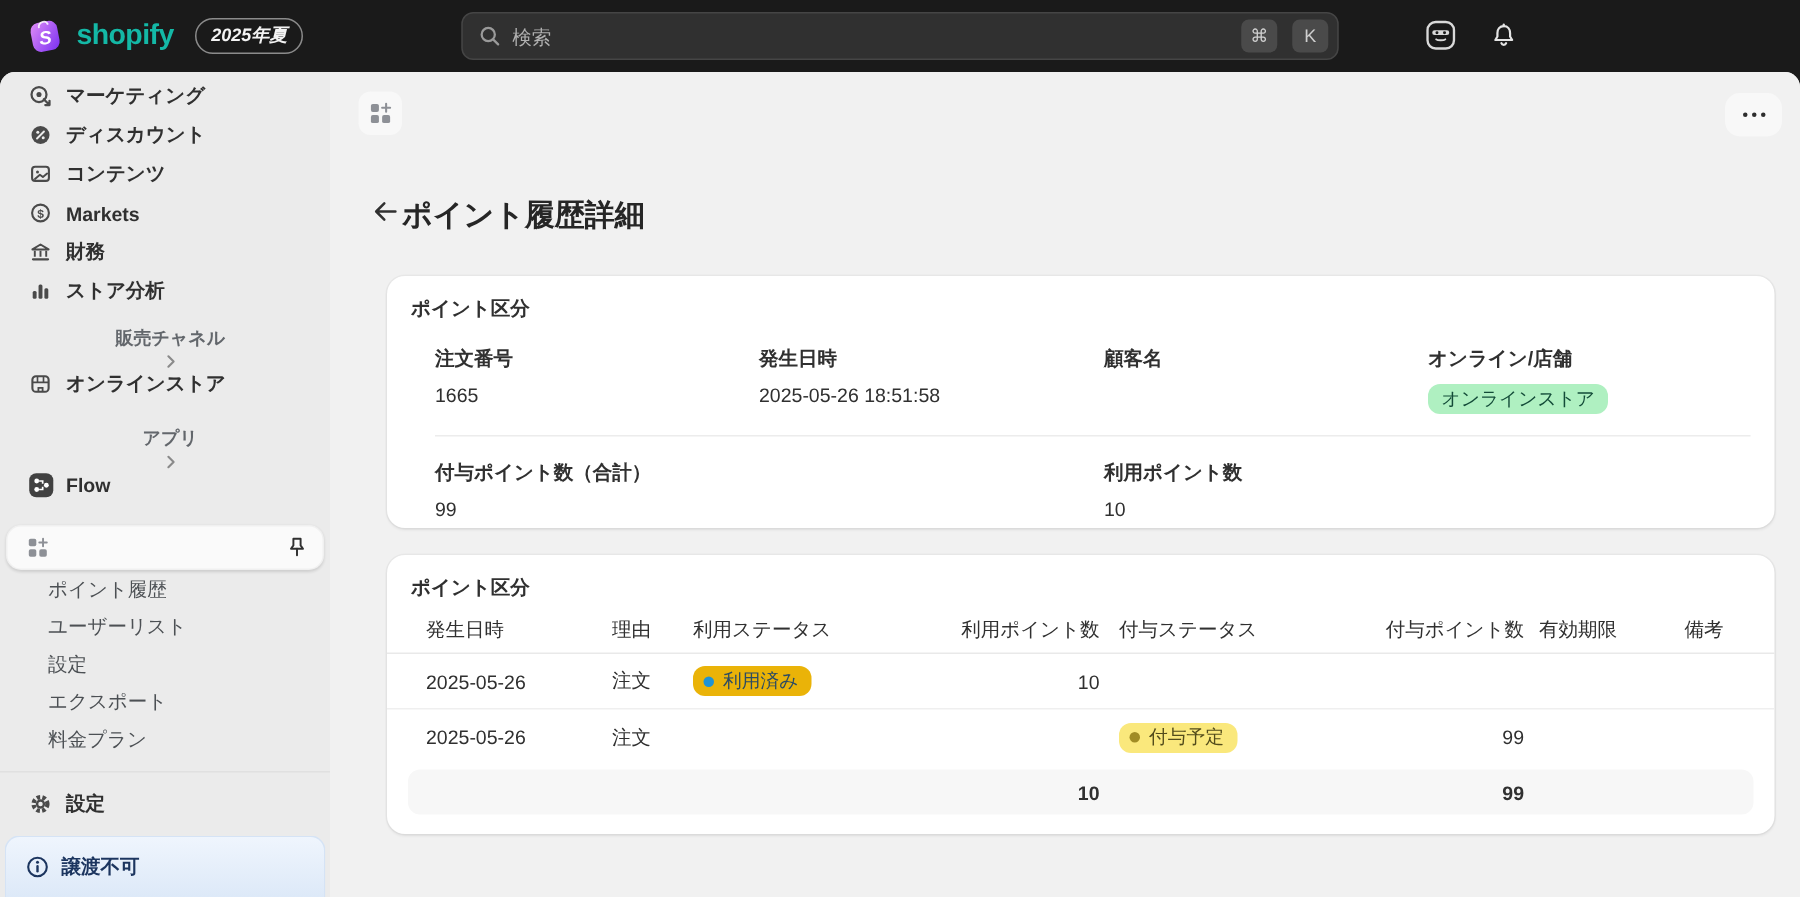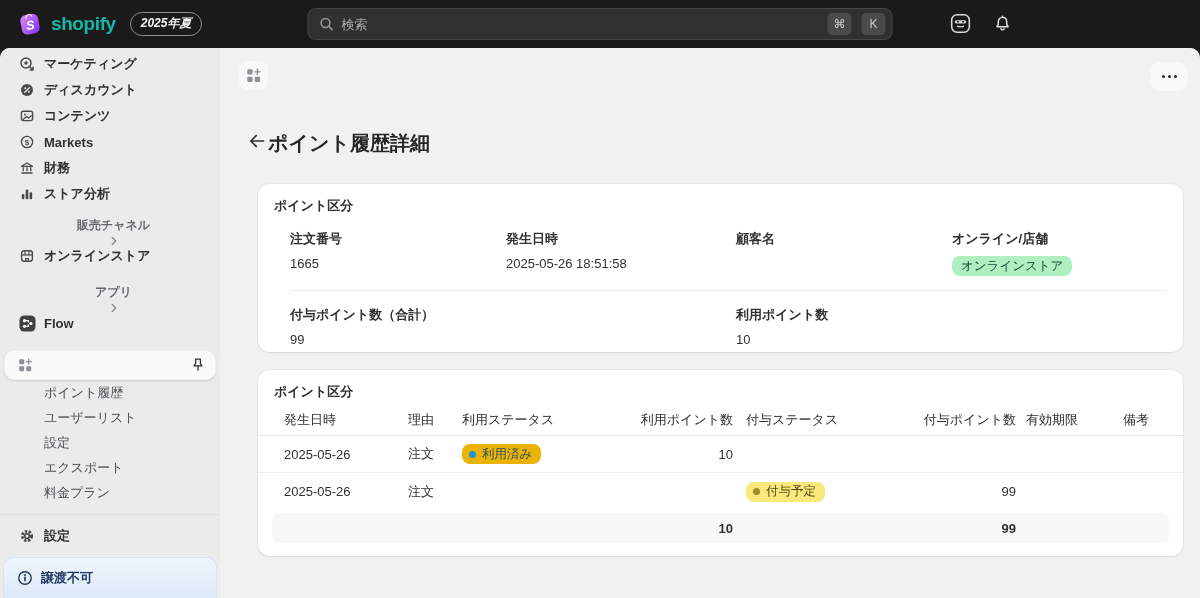"ポイント履歴" .sub-item { padding-left: 44px -> 32px }
